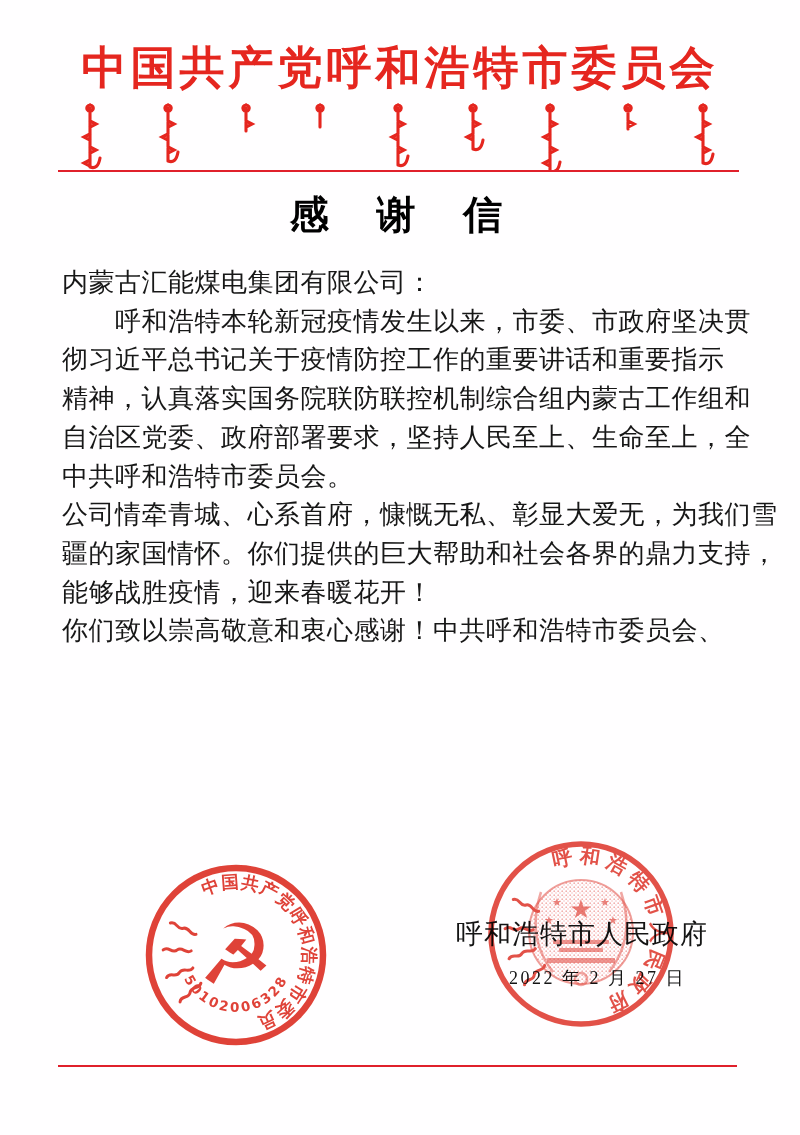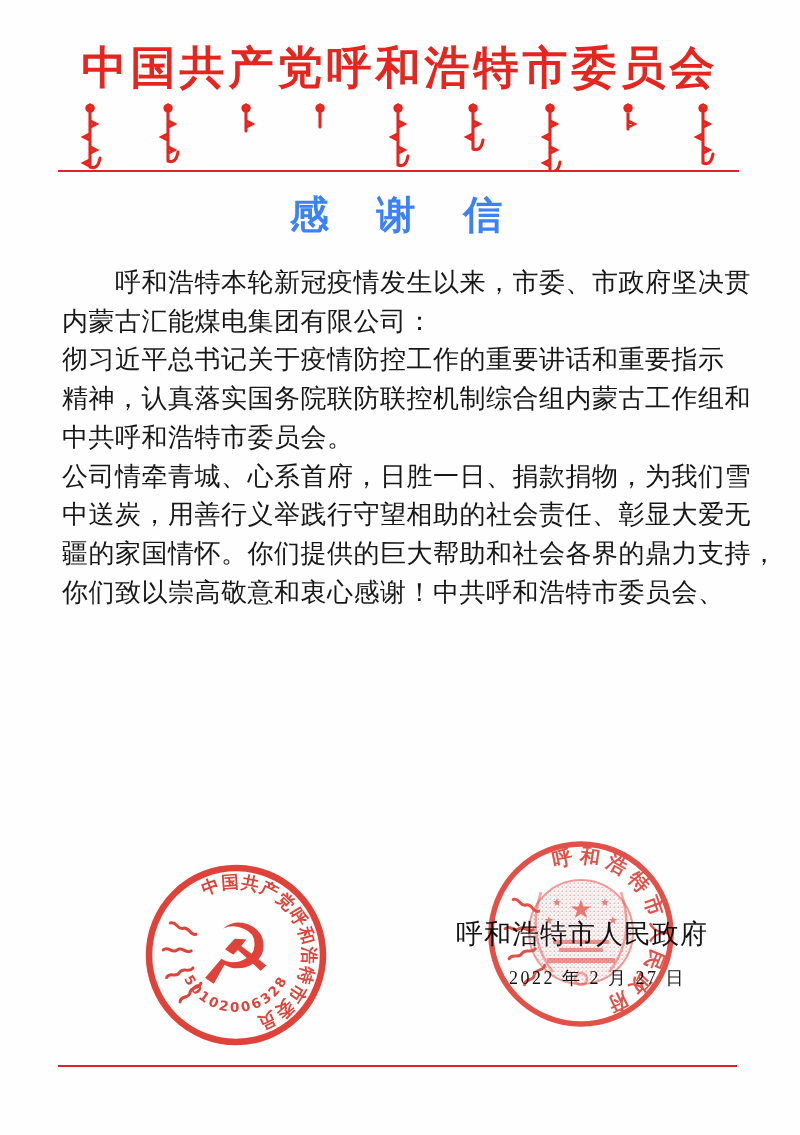"感 谢 信" .doc-title { color: #3b82f6 -> #000000 }
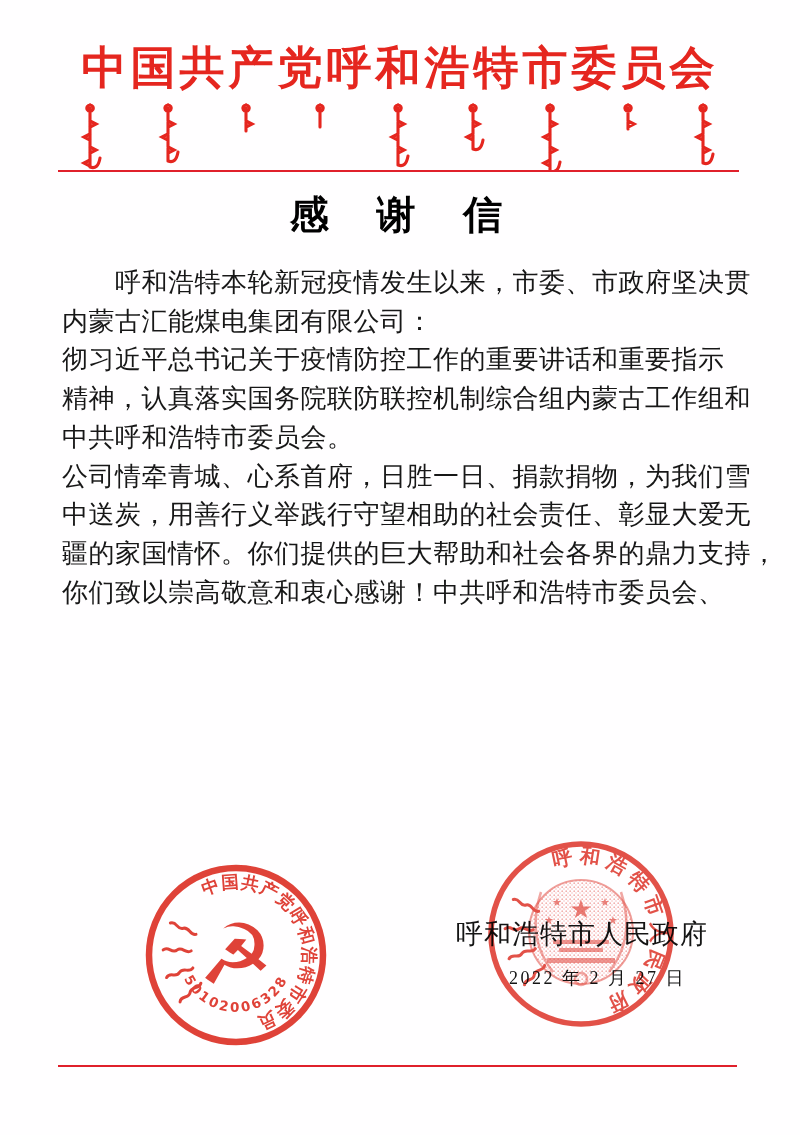"呼和浩特本轮新冠疫情发生以来，市委、市政府坚决贯" div.line { order: before "内蒙古汇能煤电集团有限公司：" -> after "内蒙古汇能煤电集团有限公司：" }
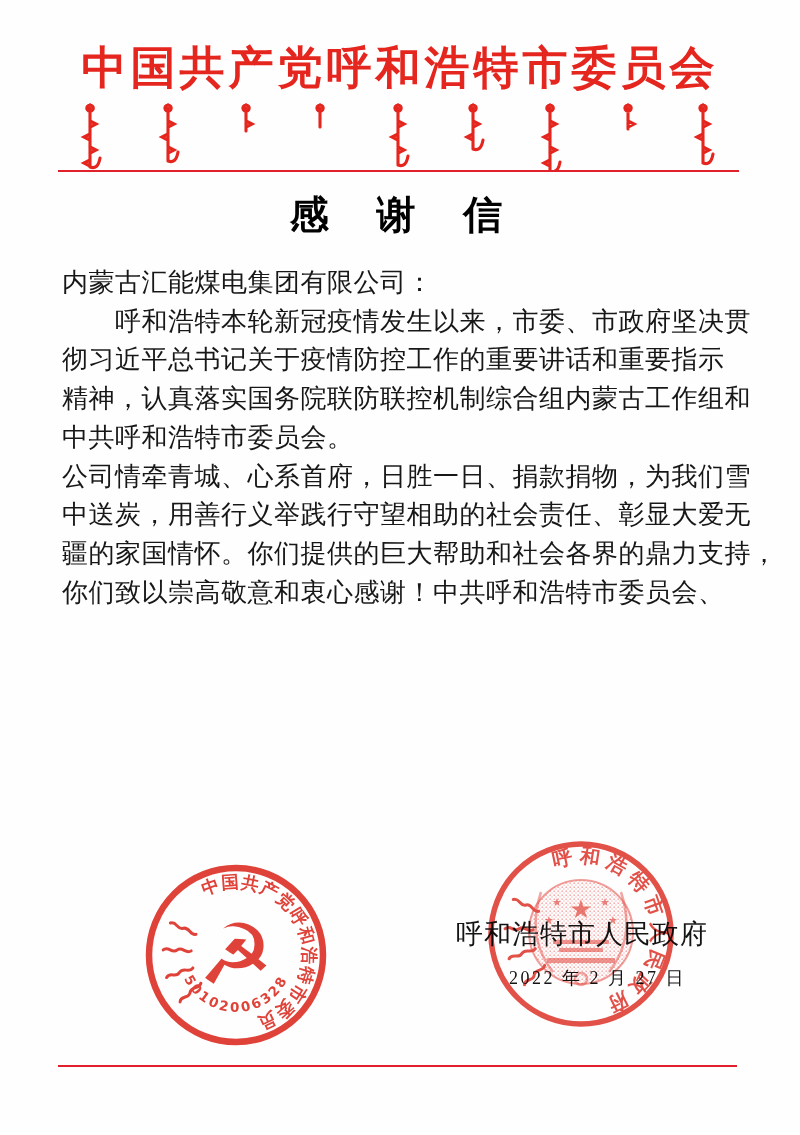"自治区党委、政府部署要求，坚持人民至上、生命至上，全" div.line { html: none -> <div>自治区党委、政府部署要求，坚持人民至上、生命至上，全</div> }
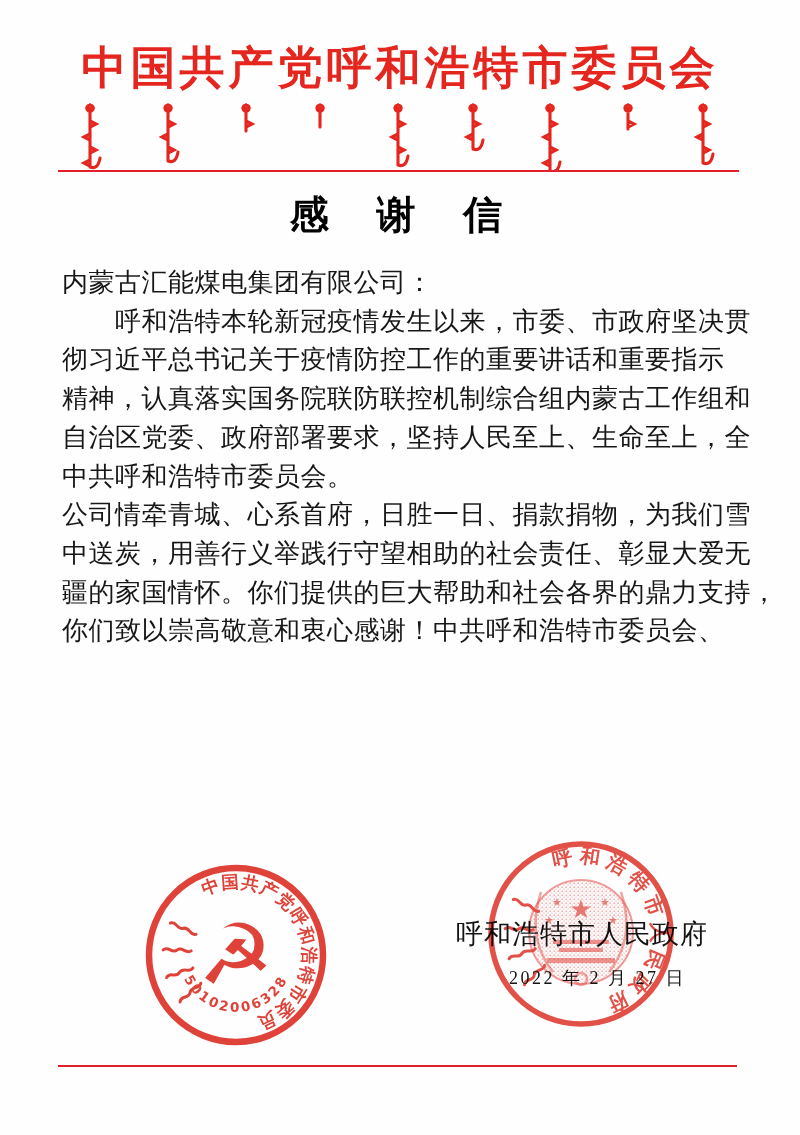"公司情牵青城、心系首府，日胜一日、捐款捐物，为我们雪" div.line { text: 日胜一日、捐款捐物 -> 慷慨无私、彰显大爱无 }
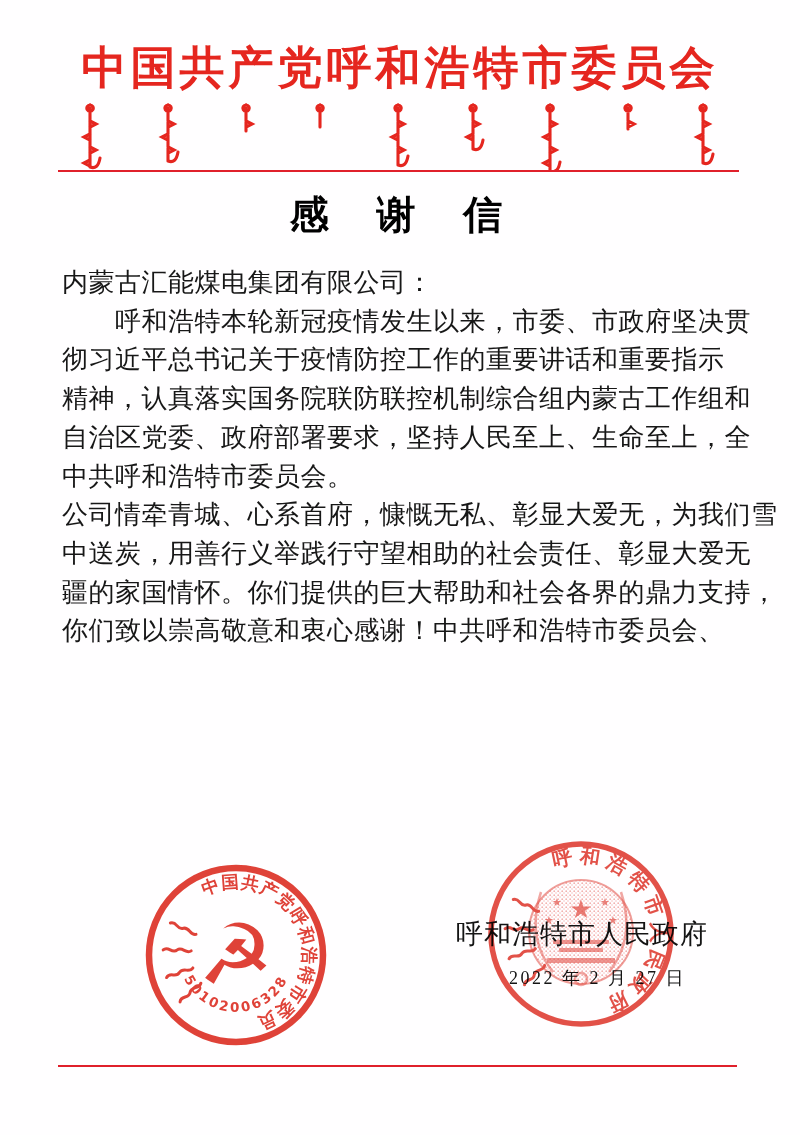"中送炭，用善行义举践行守望相助的社会责任、彰显大爱无" div.line { html: <div>中送炭，用善行义举践行守望相助的社会责任、彰显大爱无</div> -> none }
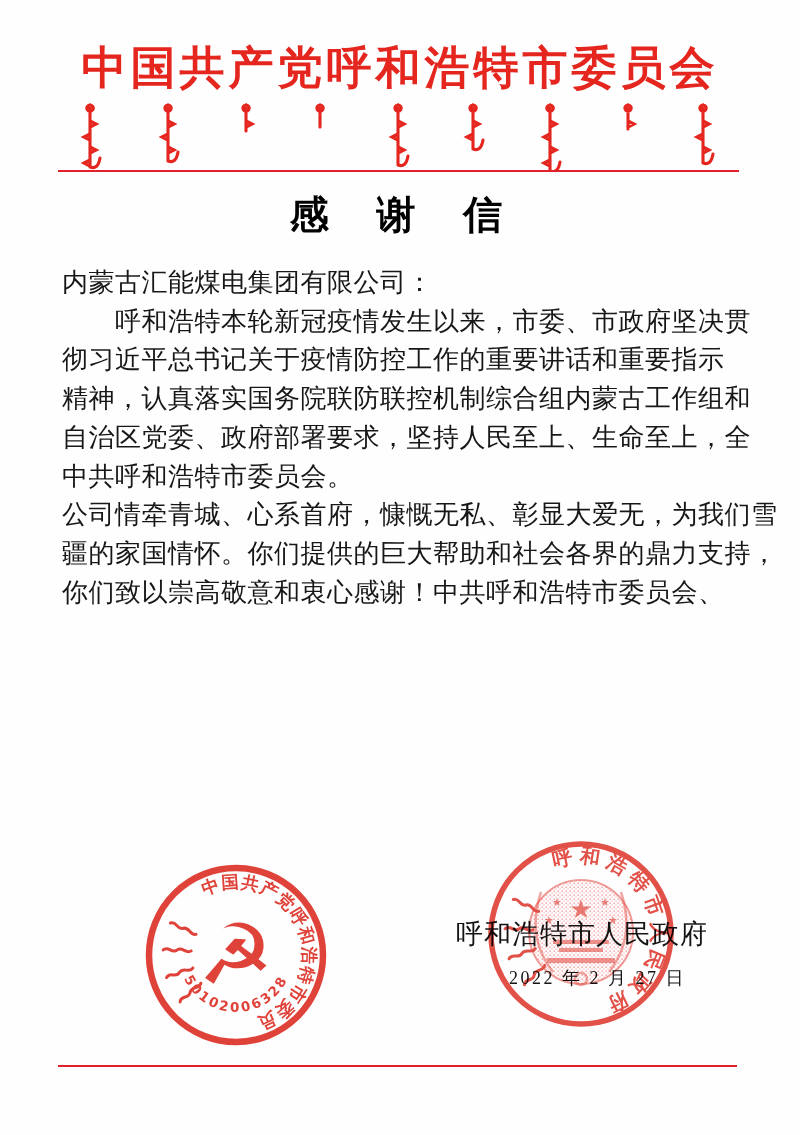"能够战胜疫情，迎来春暖花开！" div.line { html: none -> <div>能够战胜疫情，迎来春暖花开！</div> }
